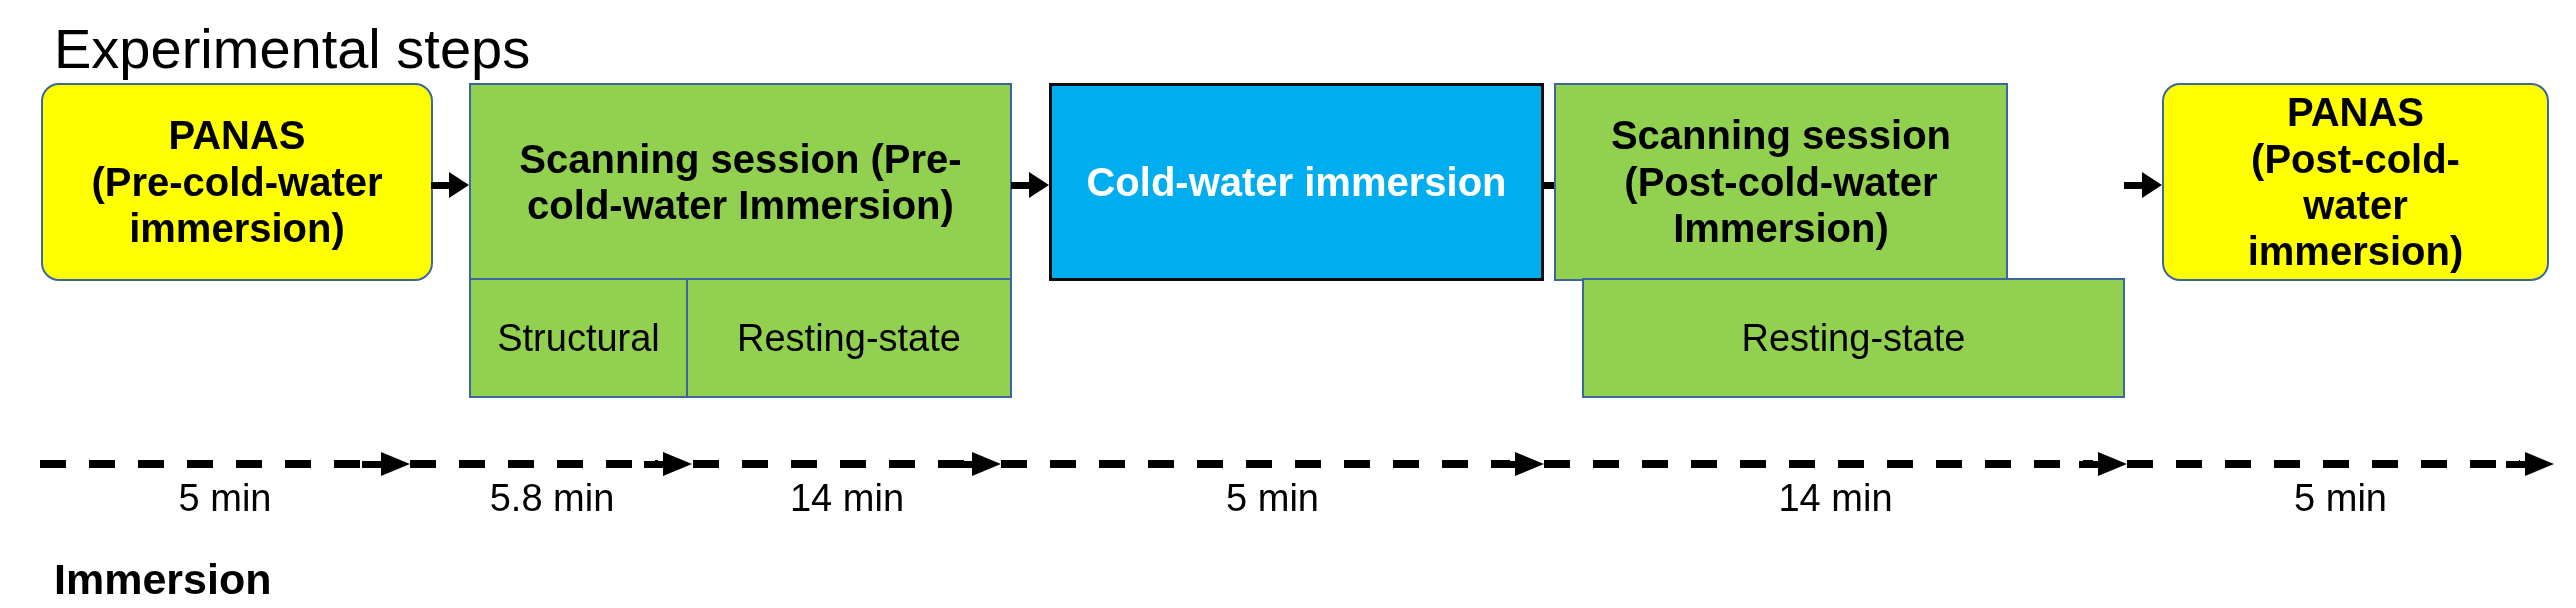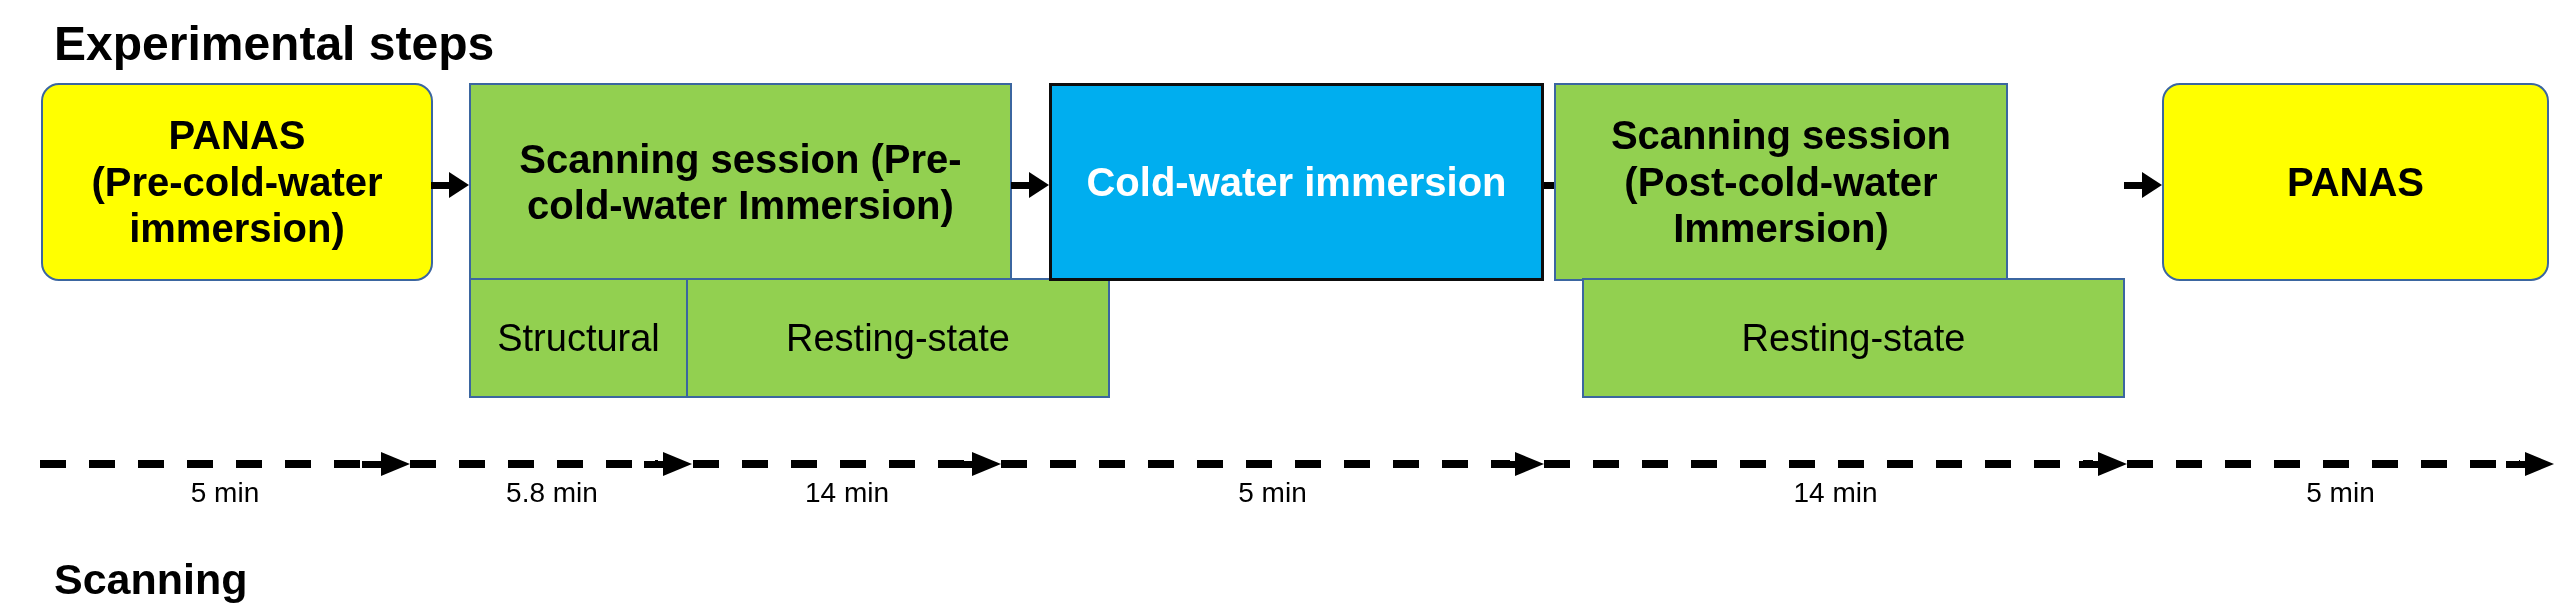"Experimental steps" .fig-title { font-size: 48px -> 56px; font-weight: bold -> normal }
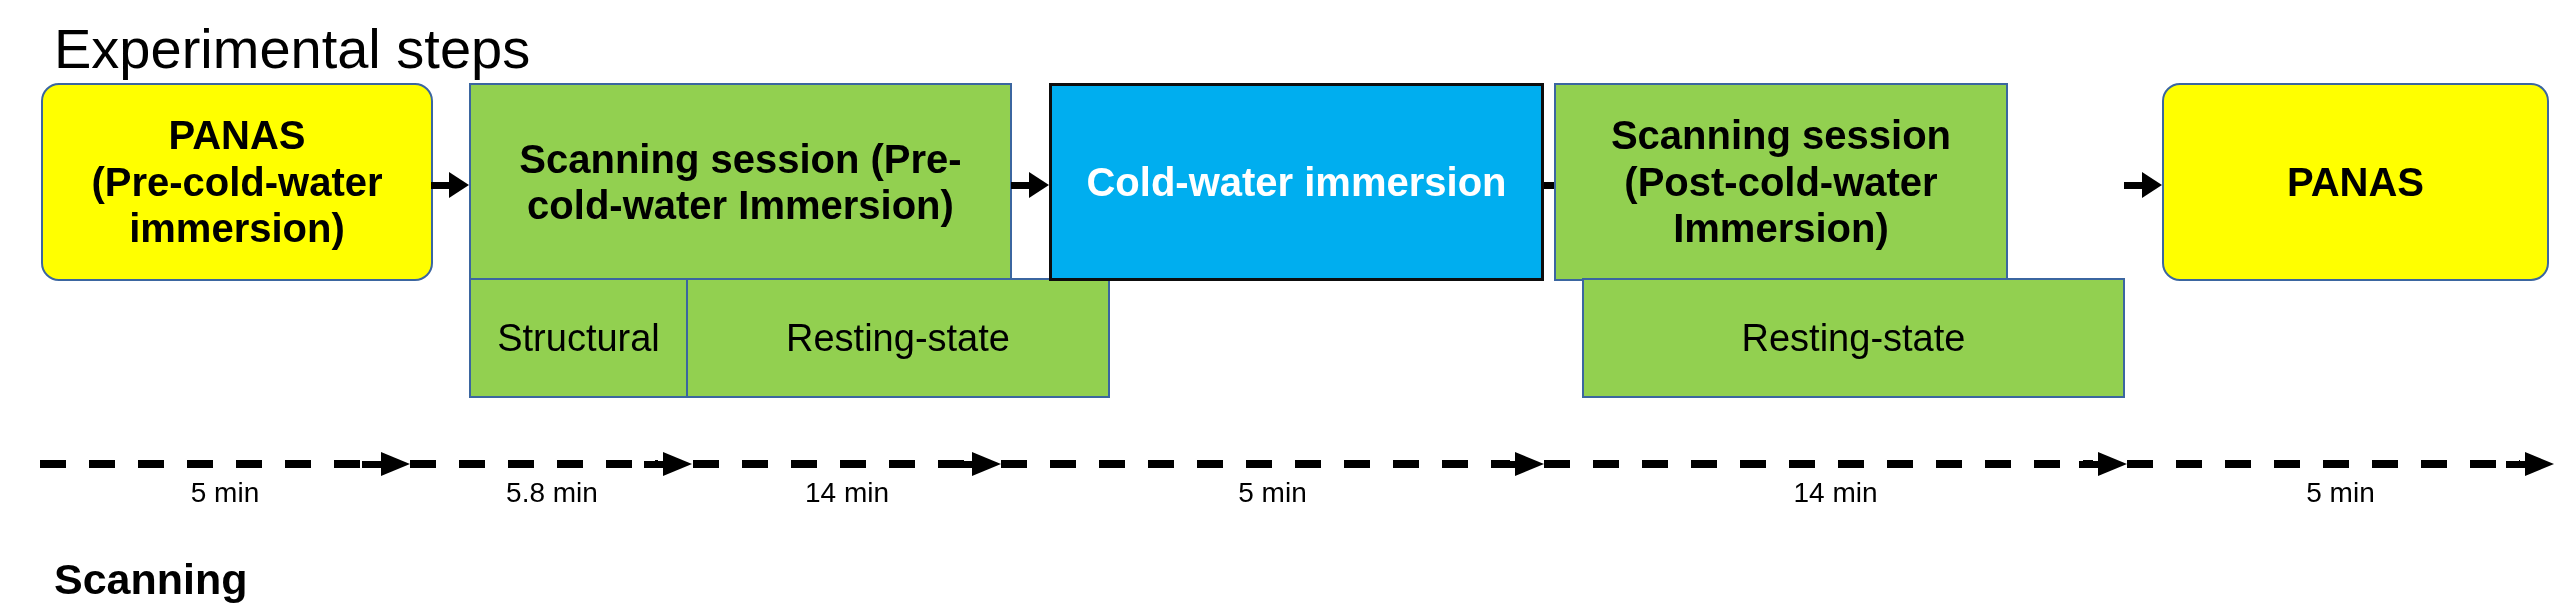"(Post-cold-water immersion)" span.box-sub { html: none -> <span>(Post-cold-water immersion)</span> }
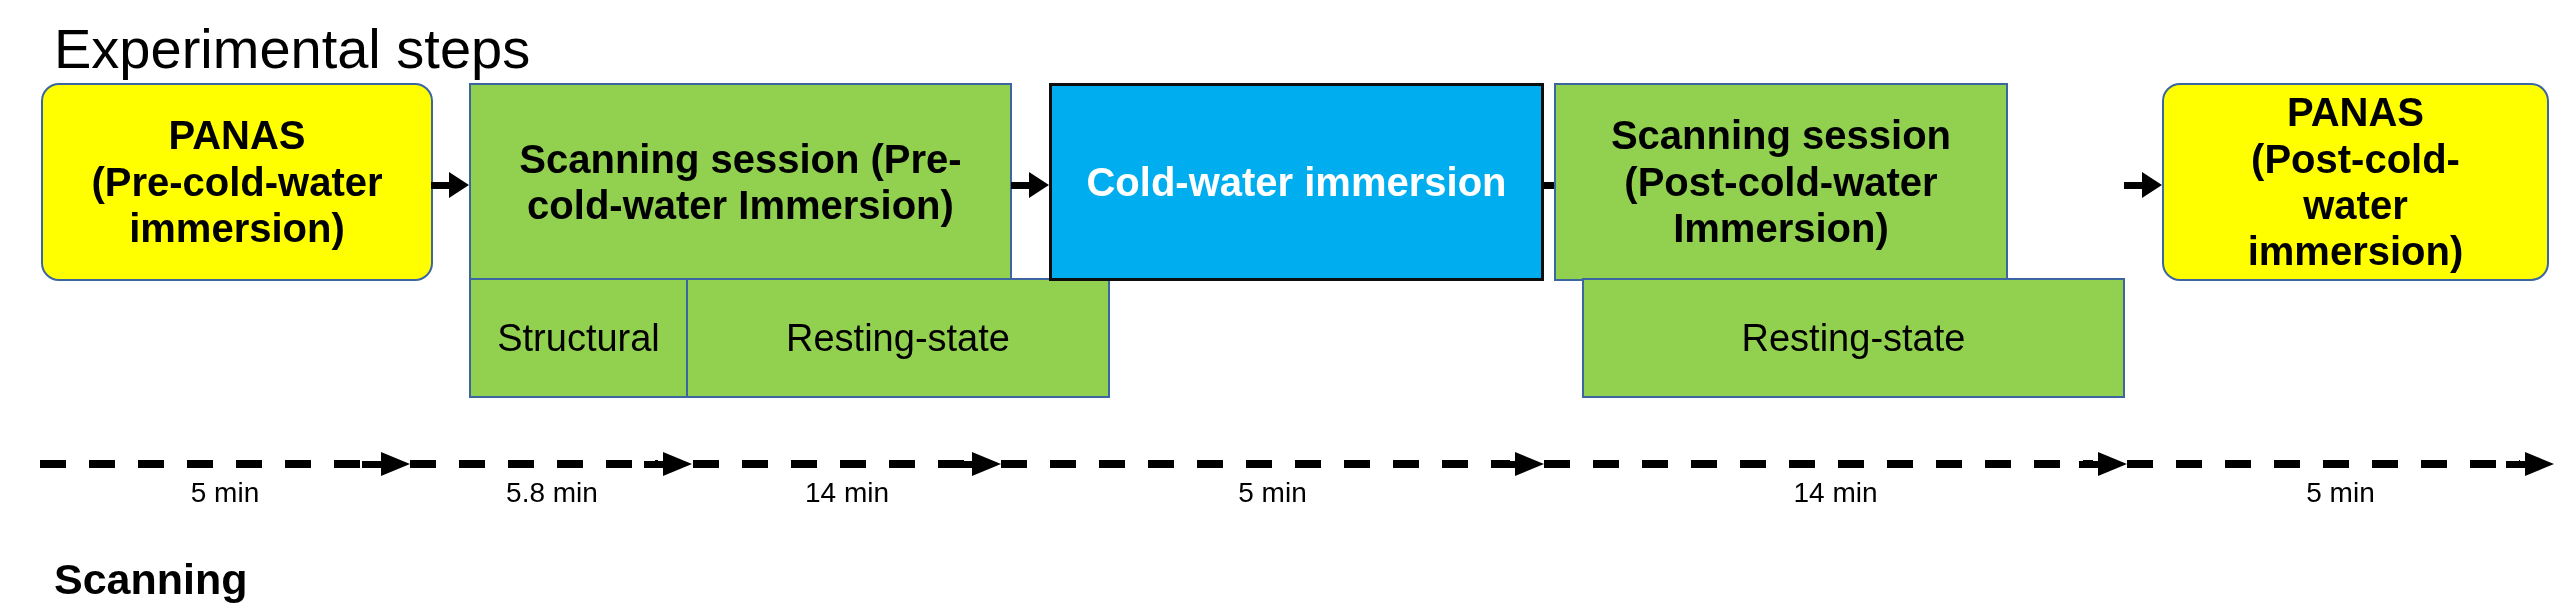"Structural" #box2sub { width: 641px -> 543px }
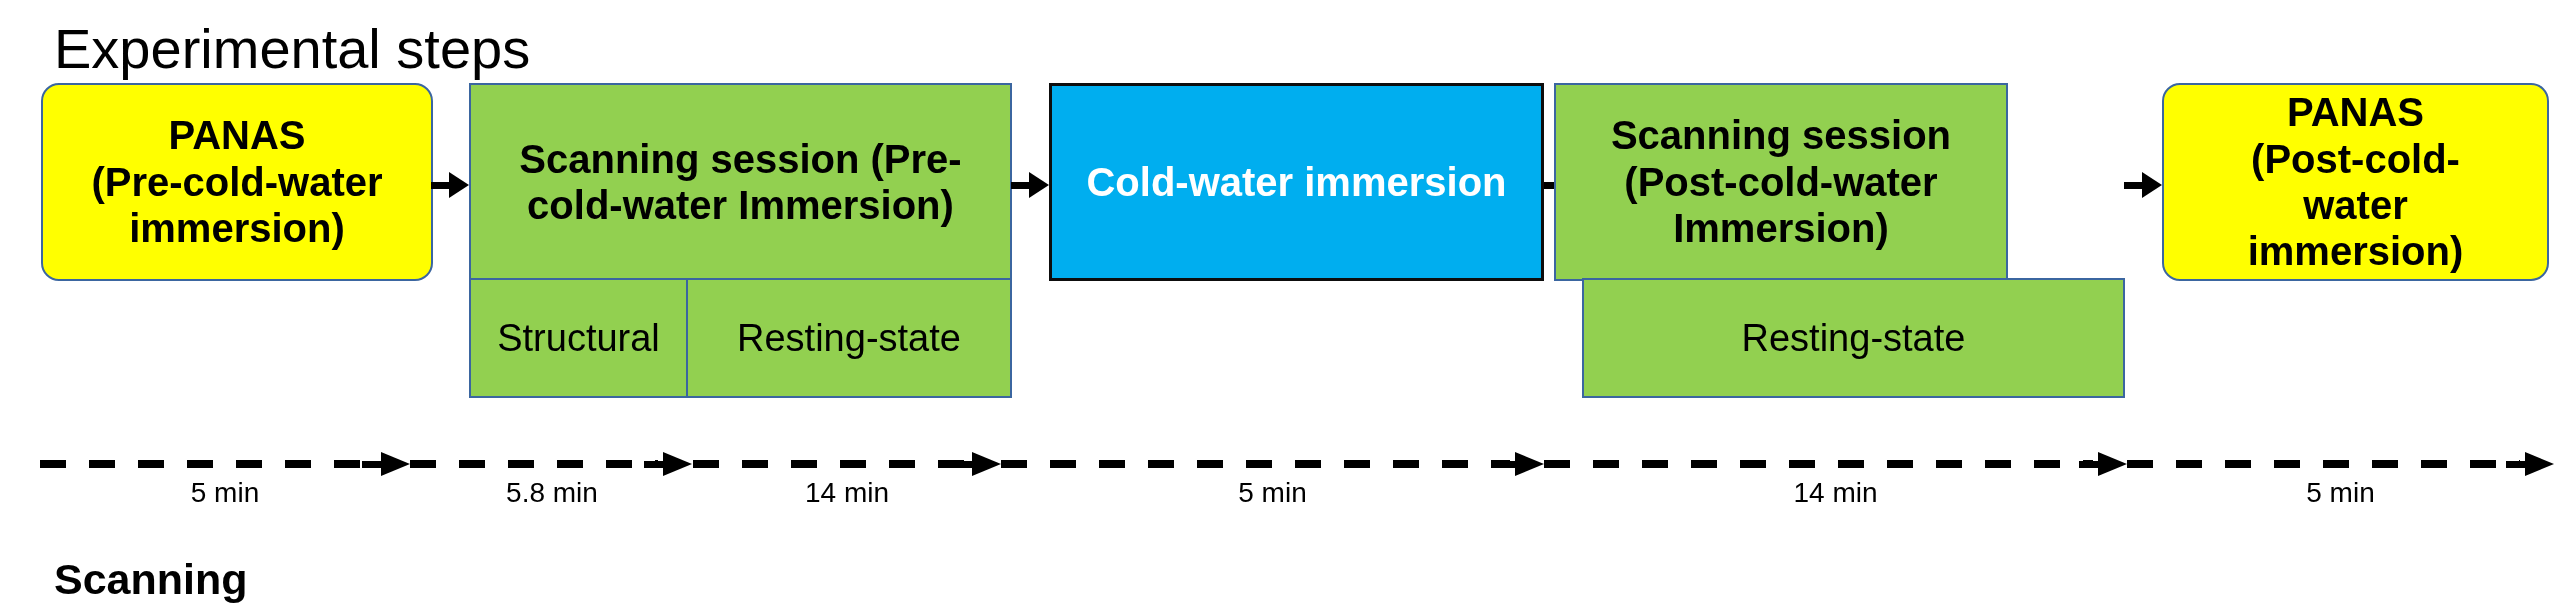"5 min" .tl-label { font-size: 28px -> 38px }
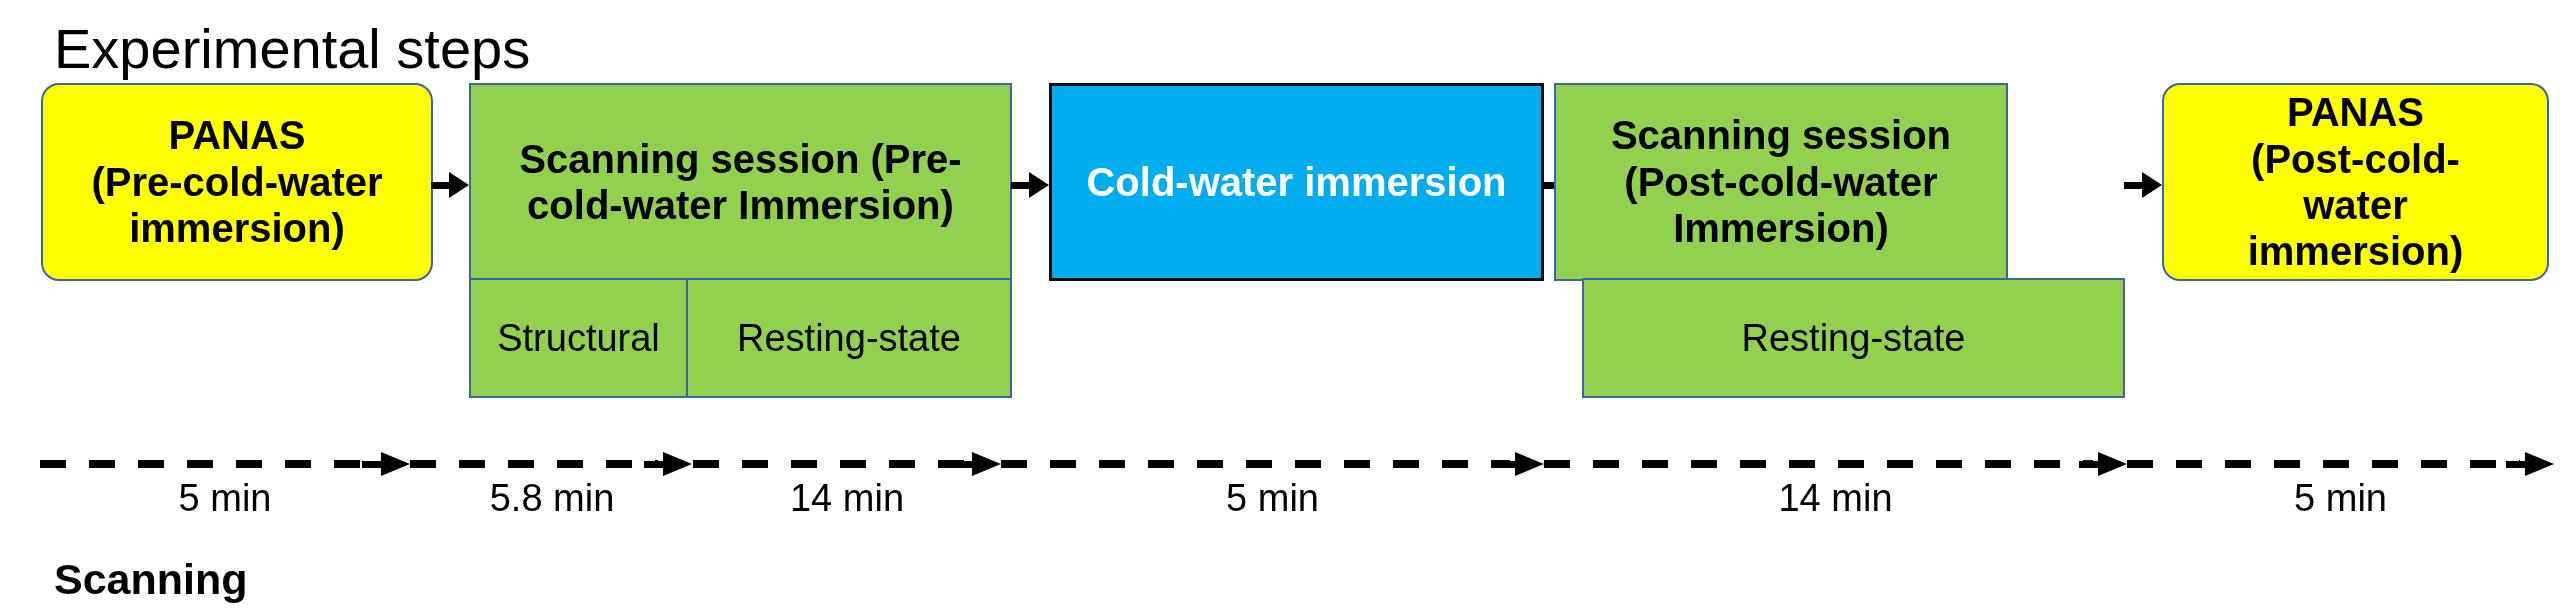"Scanning" div.tl-caption { text: Scanning -> Immersion }
